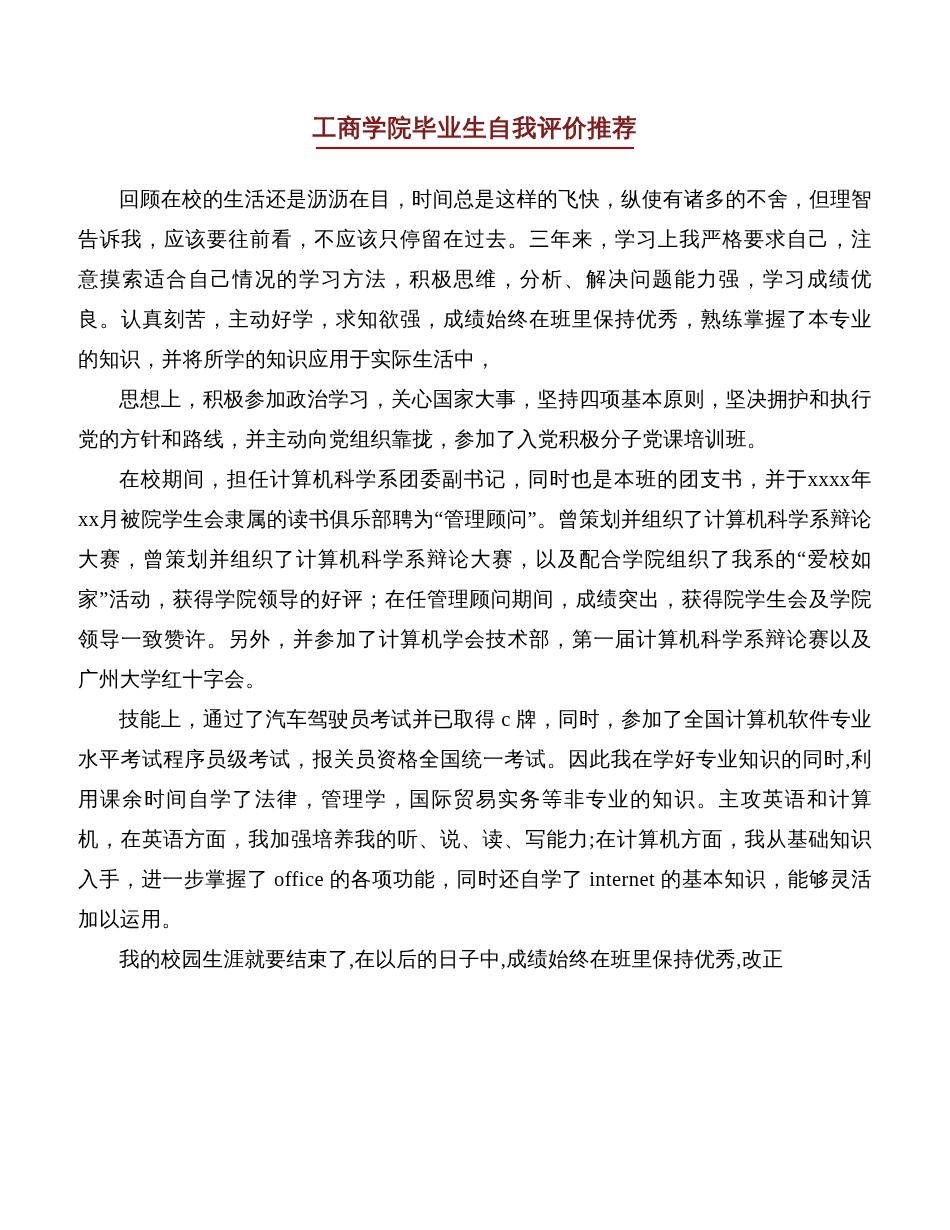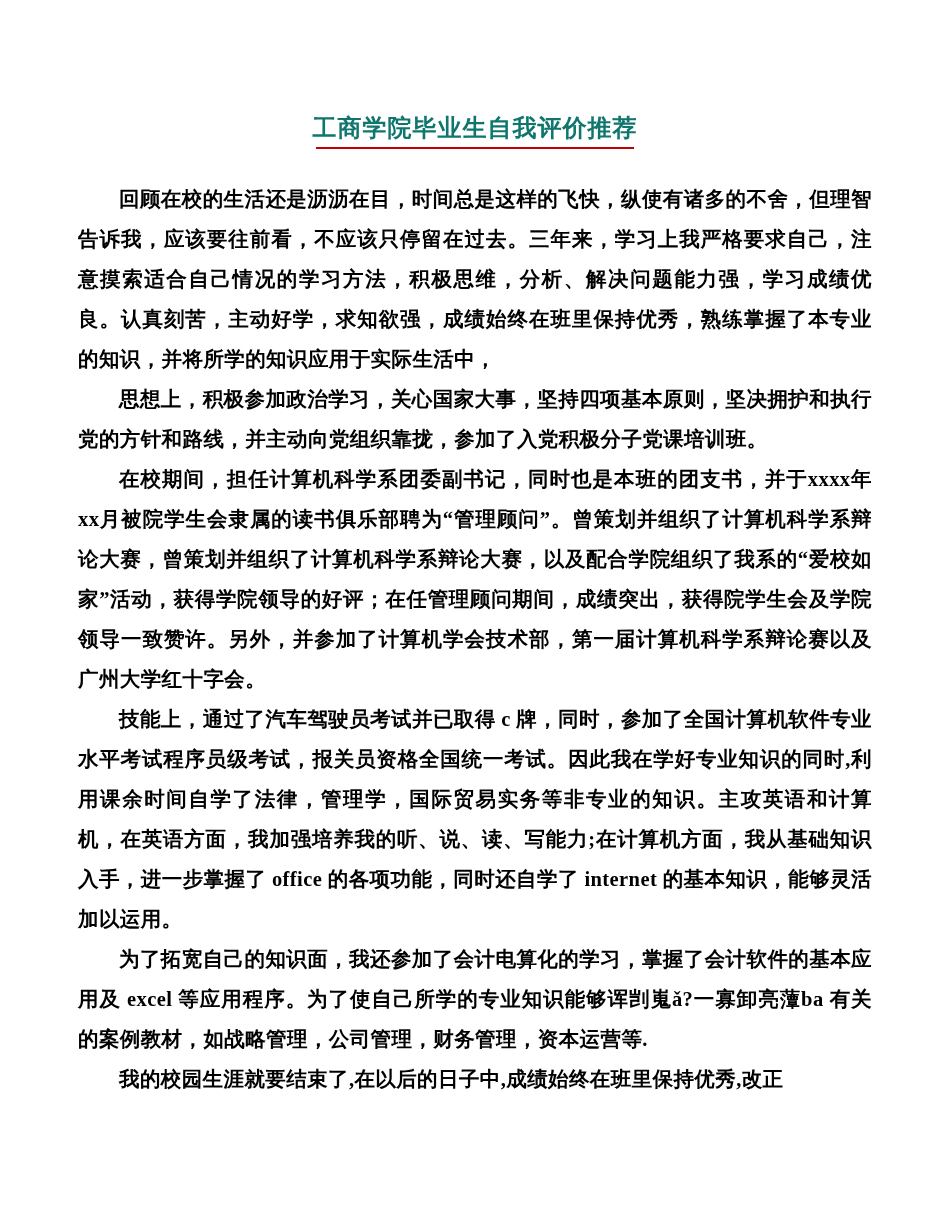"工商学院毕业生自我评价推荐" .doc-title { color: #0f766e -> #7f1d1d }
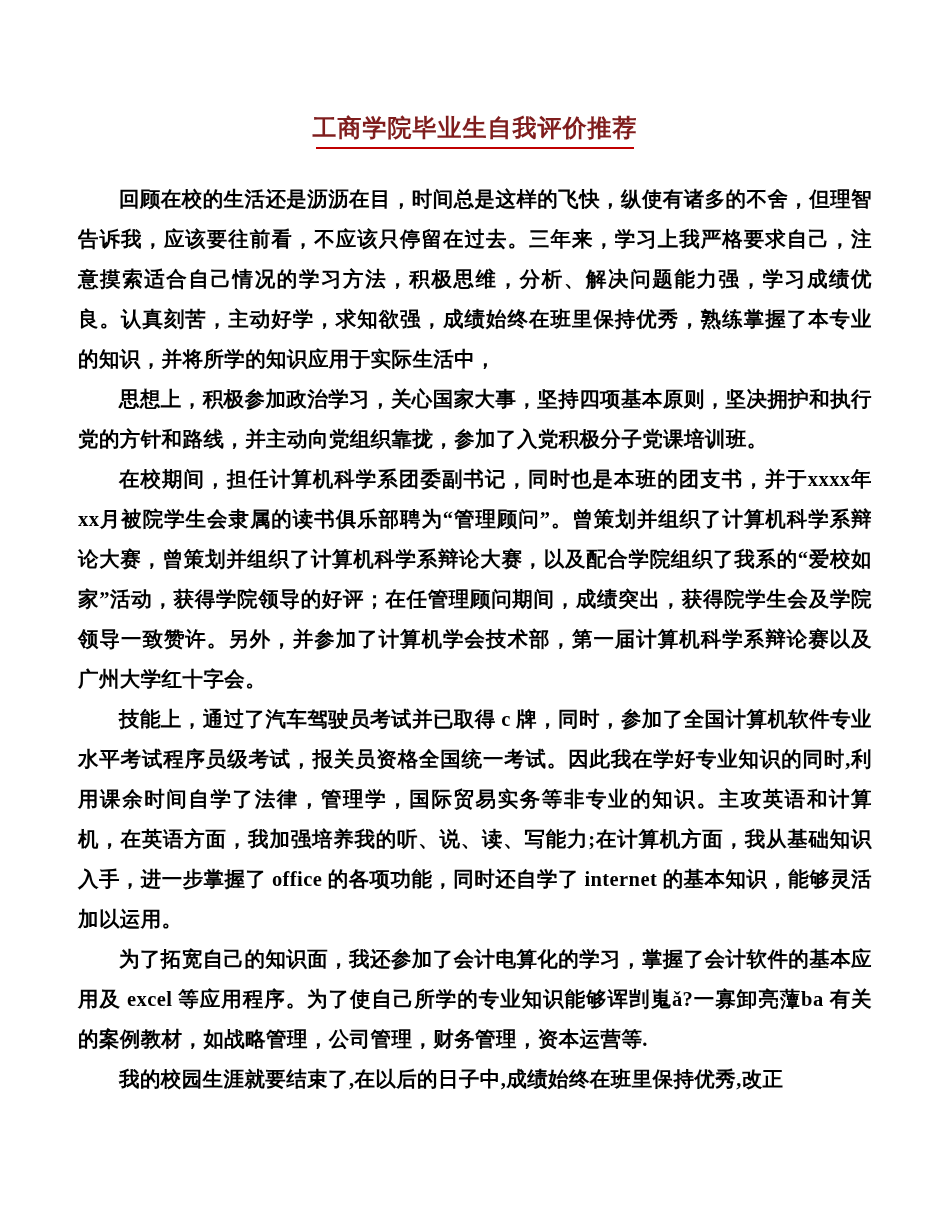"回顾在校的生活还是沥沥在目，时间总是这样的飞快，纵使有诸多的不舍，但理智告诉我，" .body-text { font-weight: bold -> none }
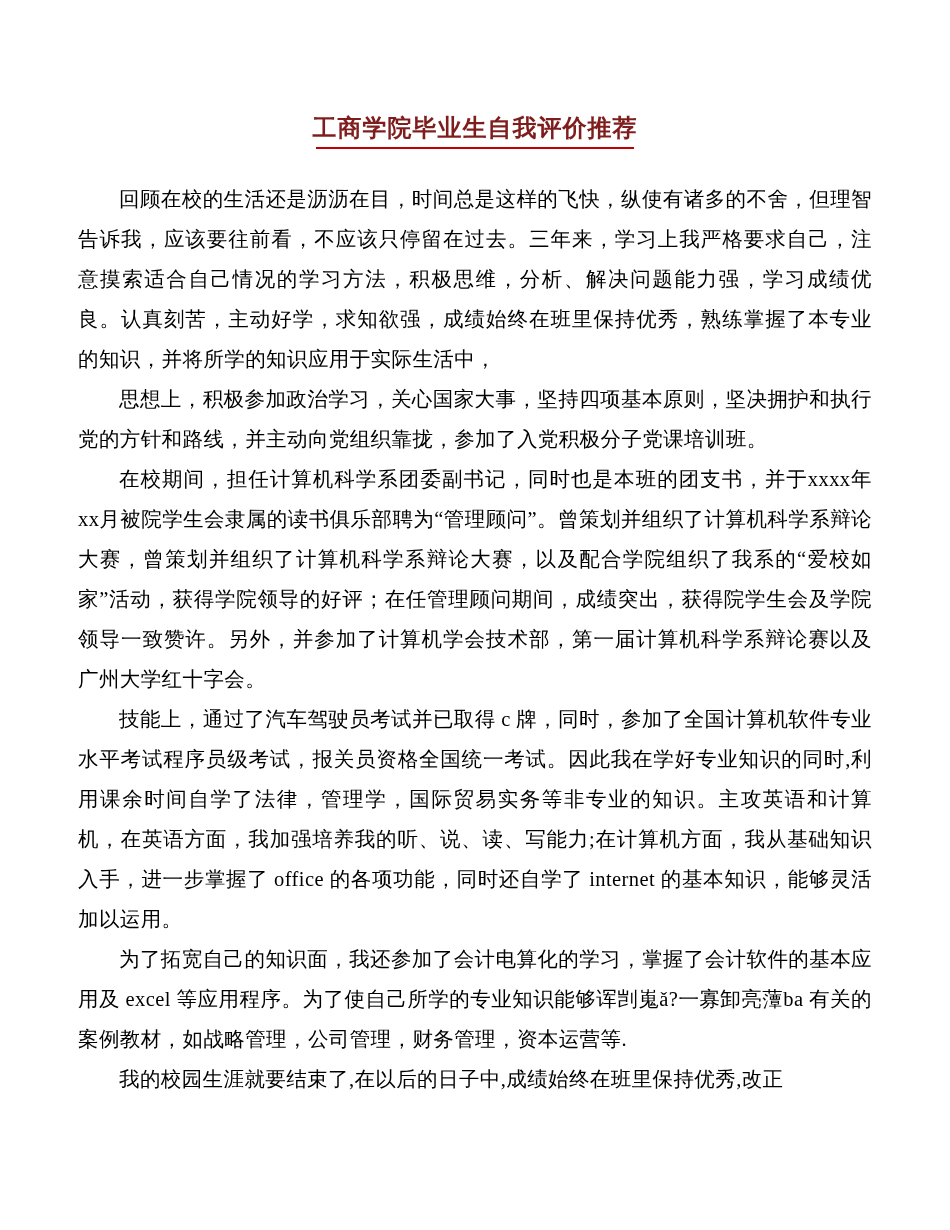"为了拓宽自己的知识面，我还参加了会计电算化的学习，掌握了会计软件的基本应用及" p.para { html: <p>为了拓宽自己的知识面，我还参加了会计电算化的学习，掌握了会计软件的基本应用及 excel 等应用程序。为了使自己所学的专业知识能够诨剀嵬ǎ?一寡卸亮藫ba 有关的案例教材，如战略管理，公司管理，财务管理，资本运营等.</p> -> none }
